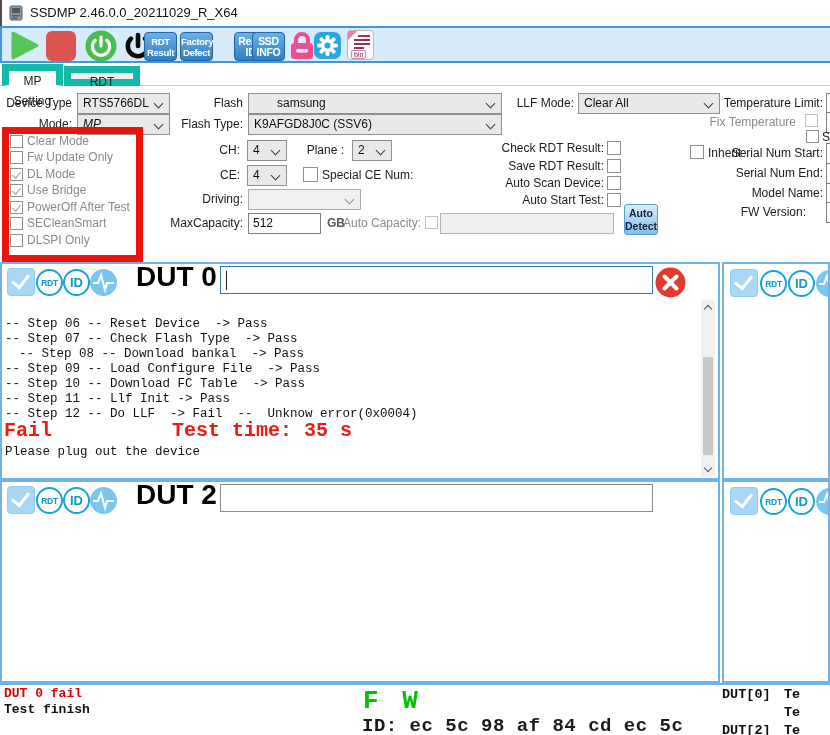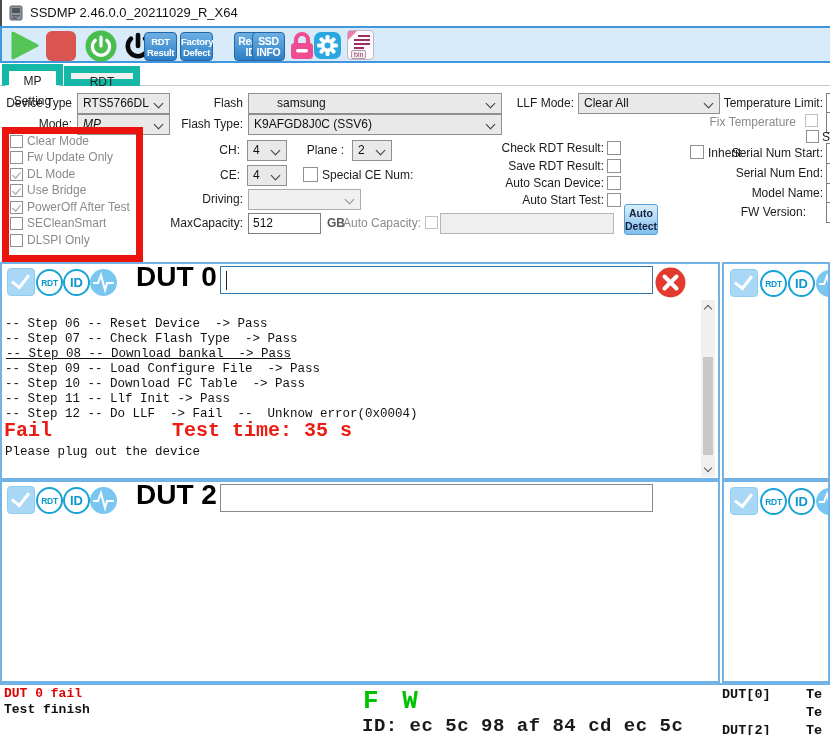"-- Step 08 -- Download" div.log { left: 4px -> 17px; text-decoration: underline -> none }
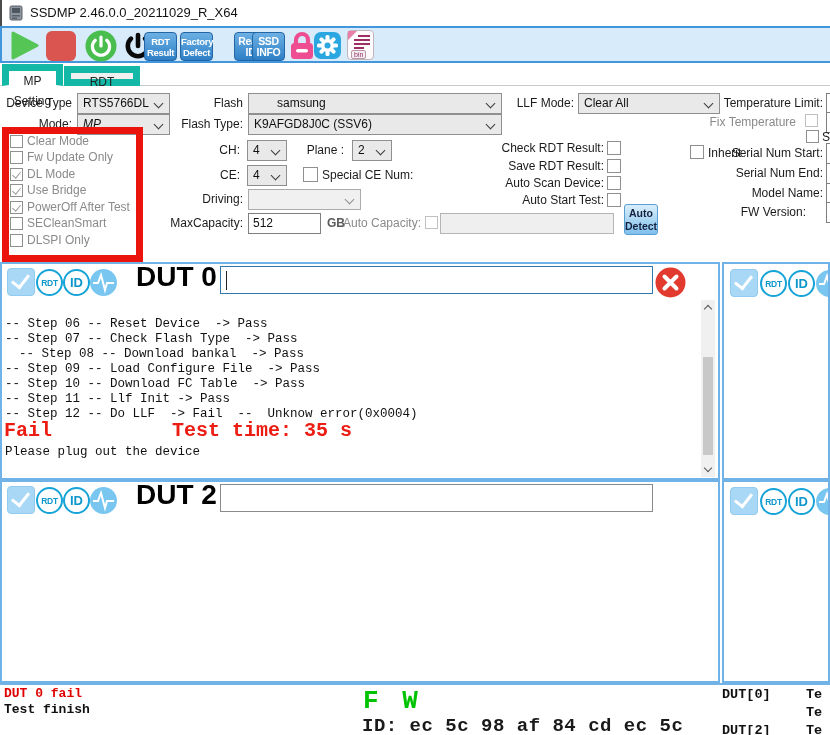"Te" .st-te { left: 806px -> 784px }
